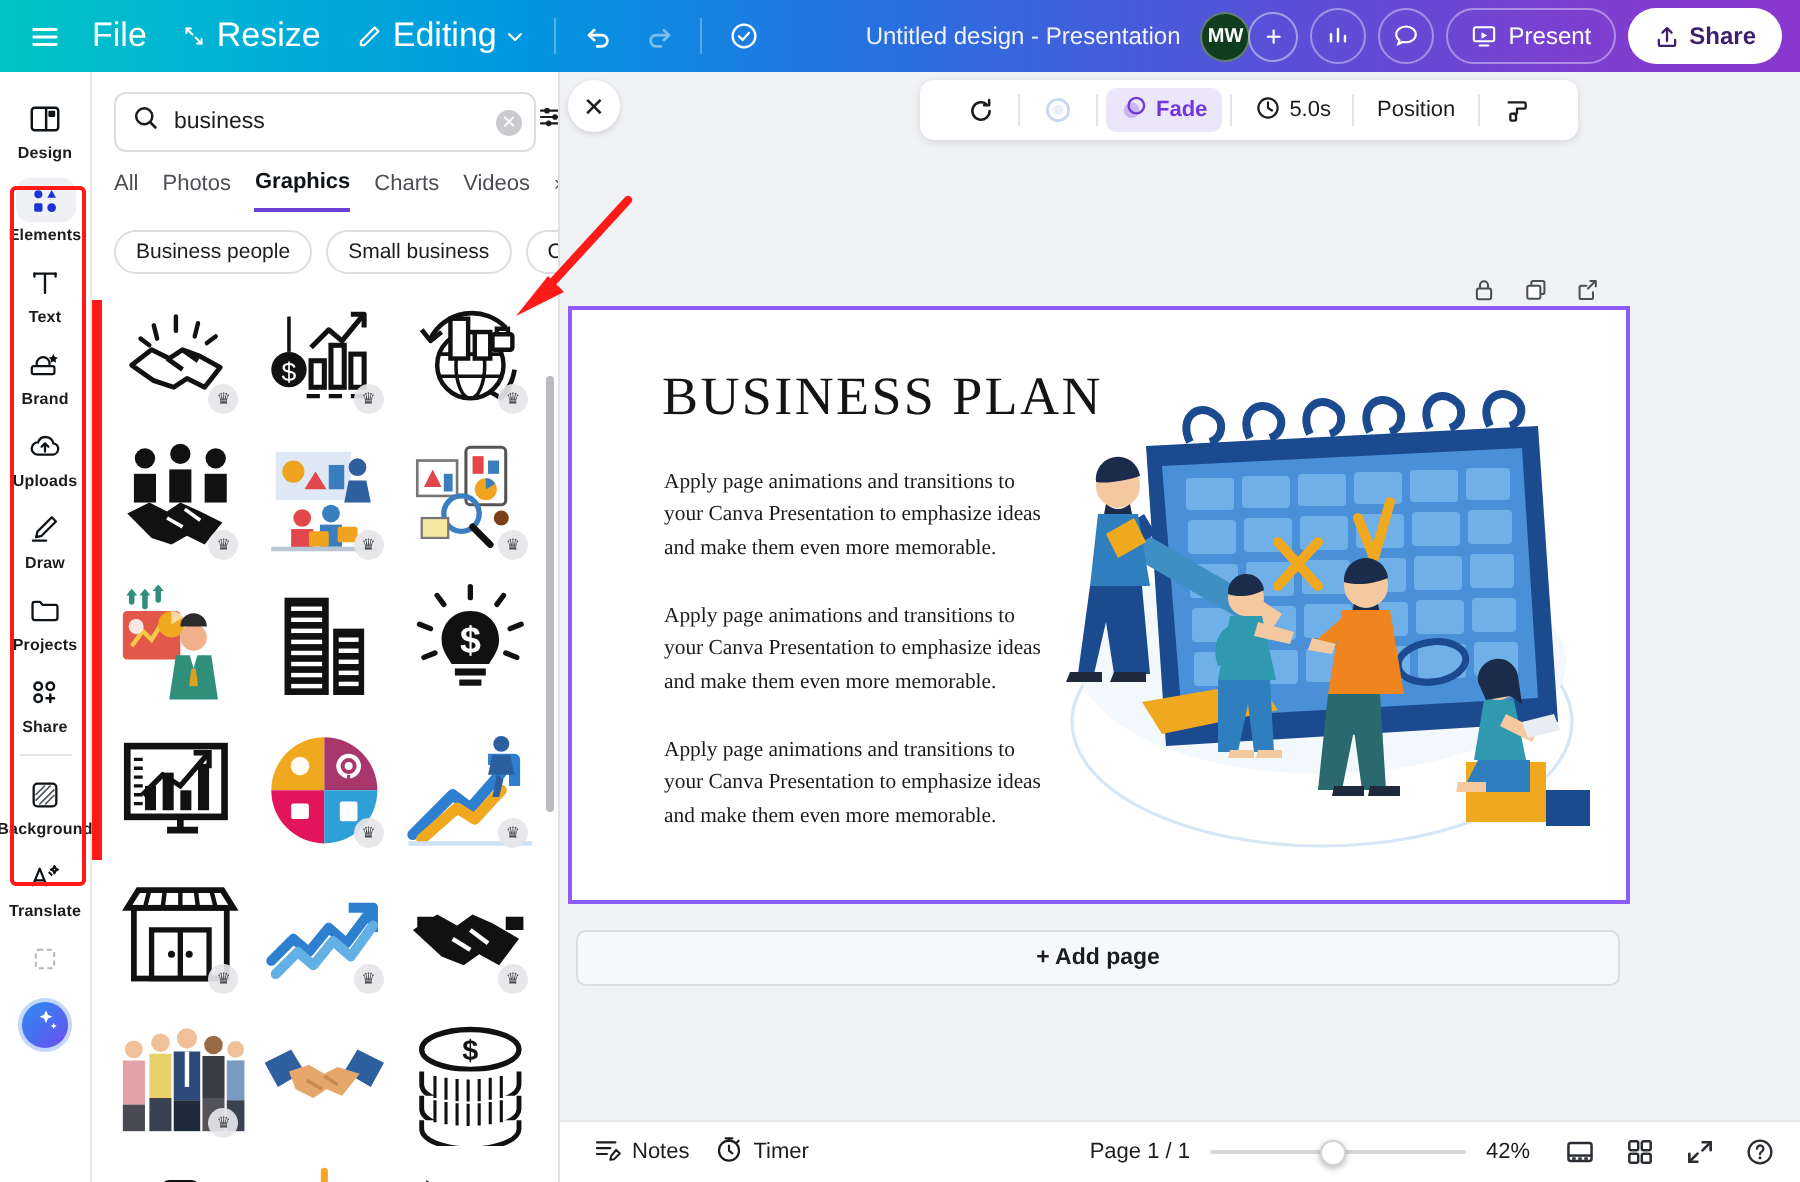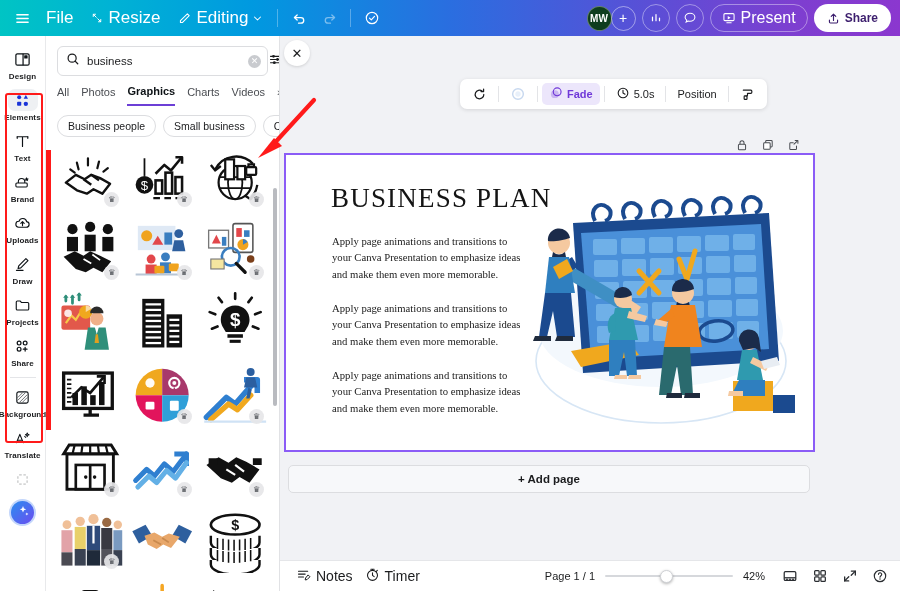"Untitled design - Presentation" span.doc-title { html: none -> <span>Untitled design - Presentation</span> }
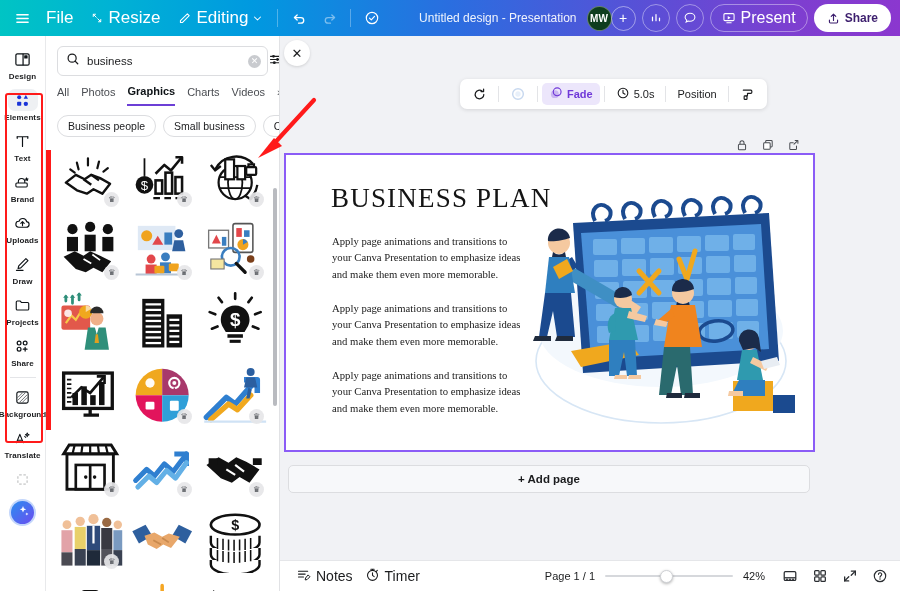"Present" .present-btn { font-size: 16px -> 12px }
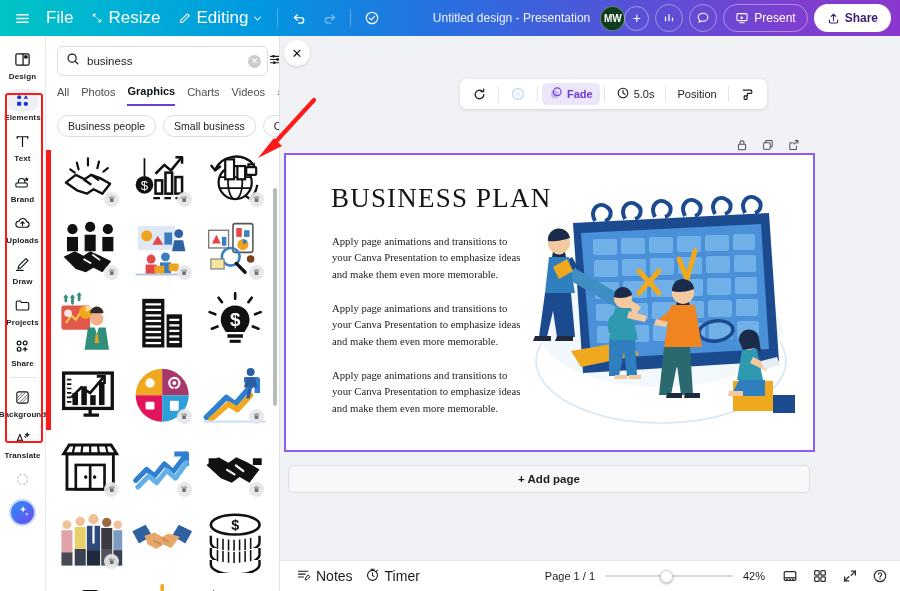"Fade" .anim-toolbar { margin-top: 39px -> none; padding: 0 5px -> 0 16px }
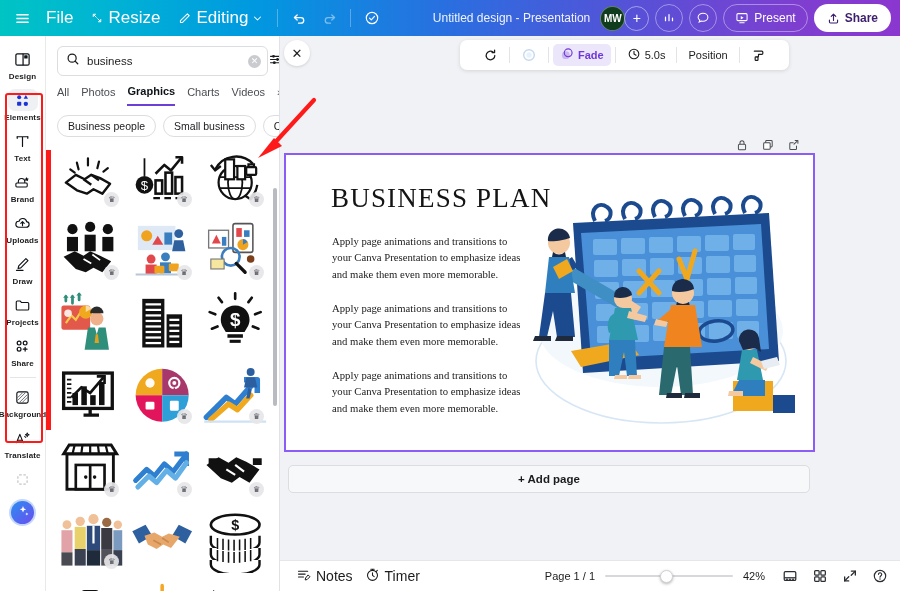"Notes" .bb-item { font-size: 14px -> 11px }
